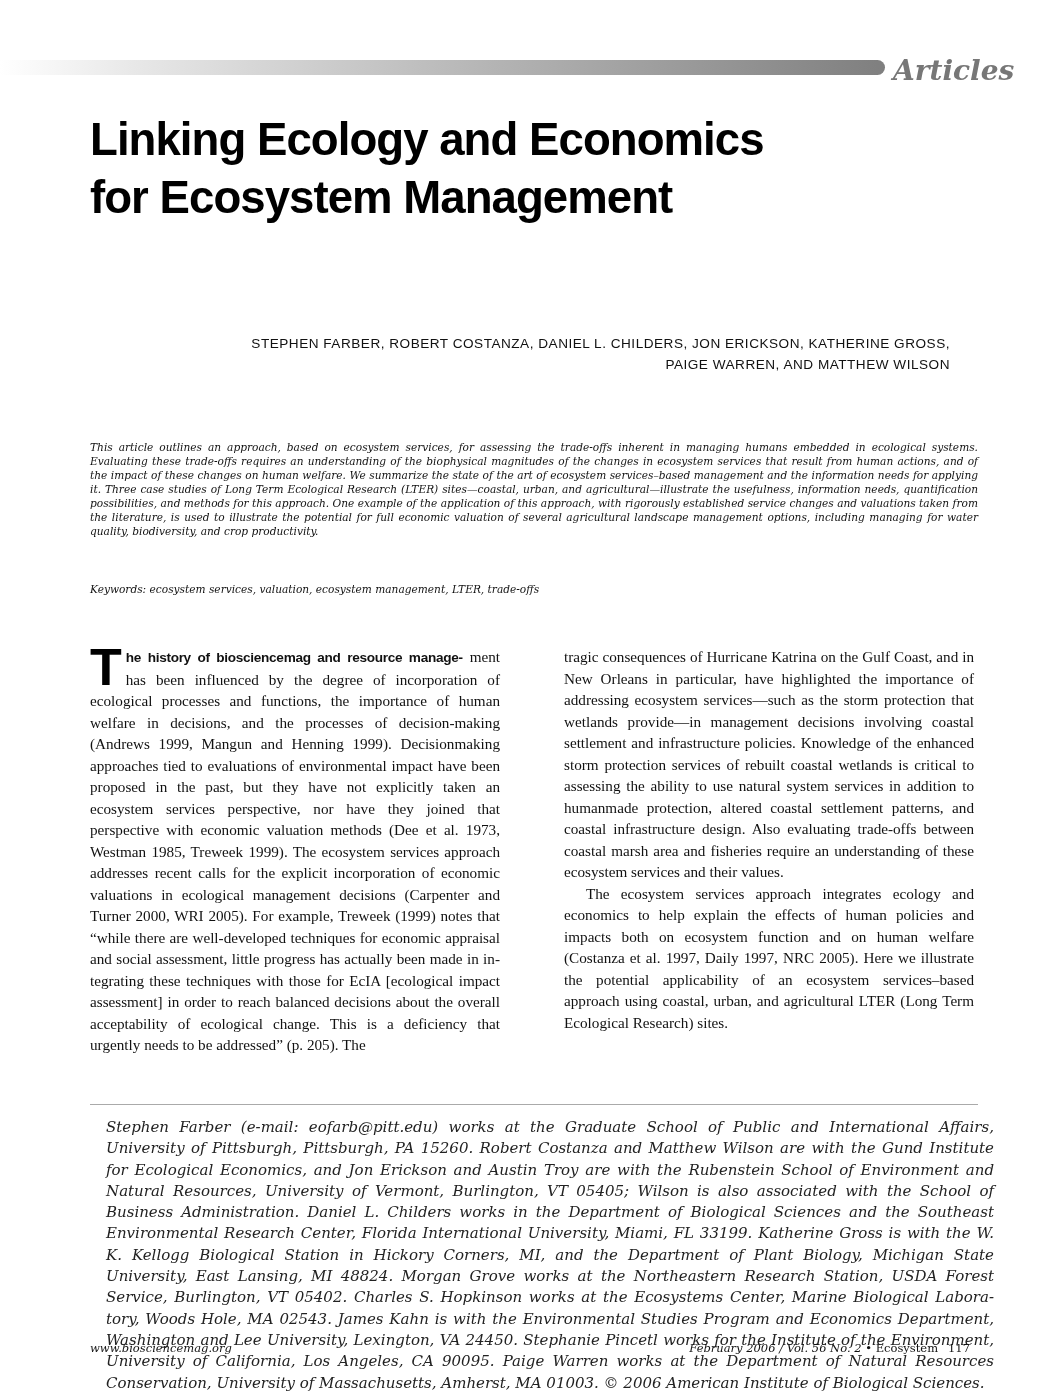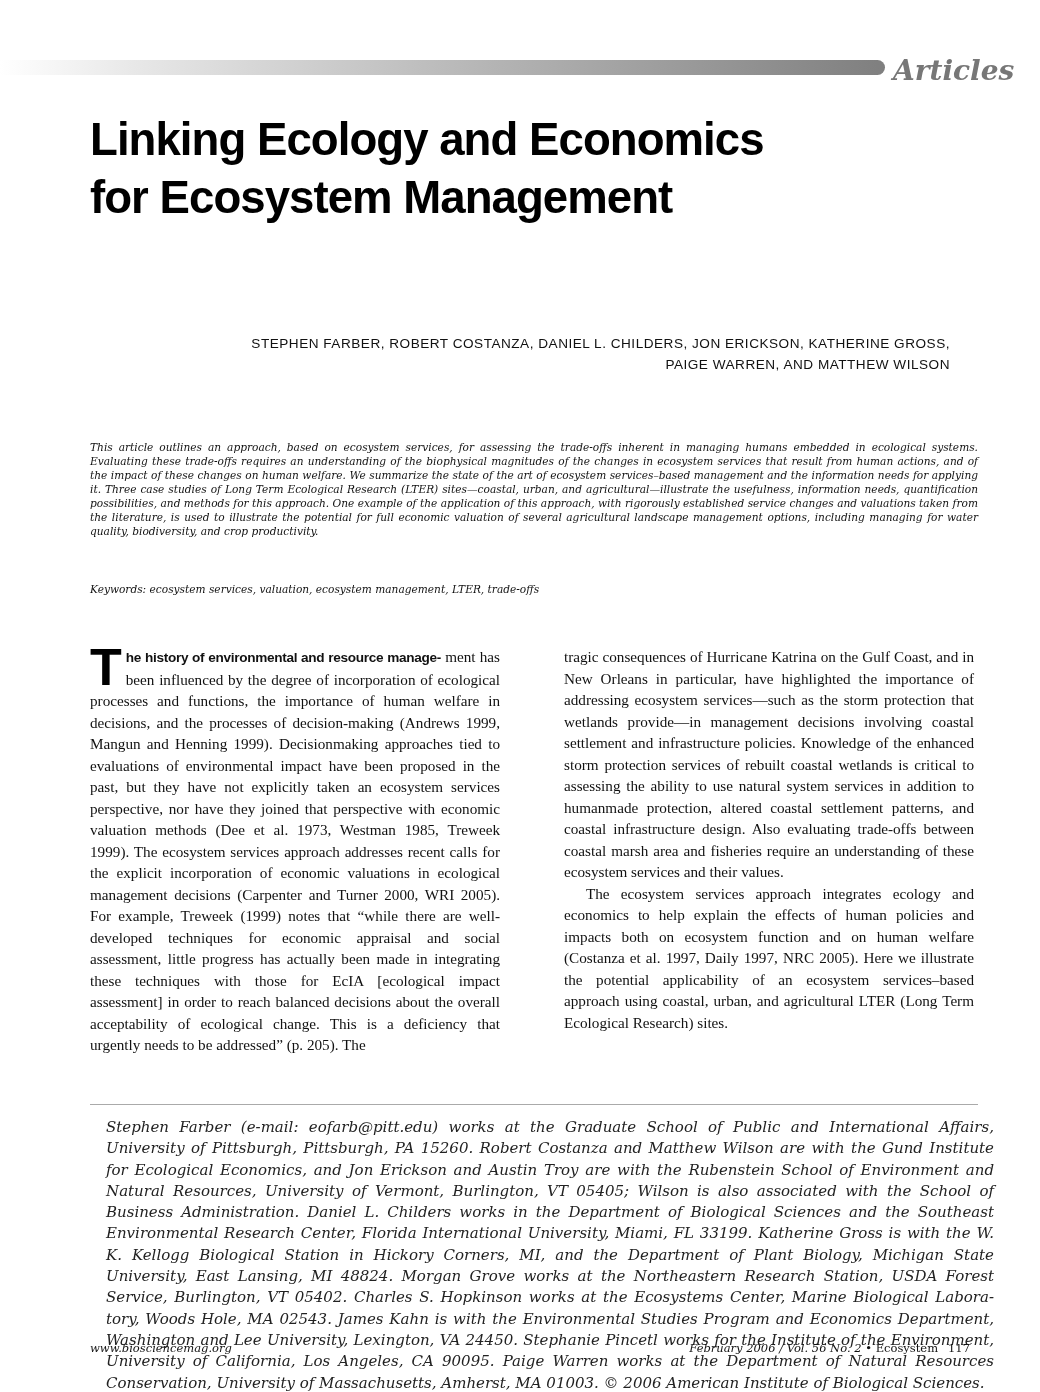"he history of environmental and" span.lead-in { text: environmental -> biosciencemag }
